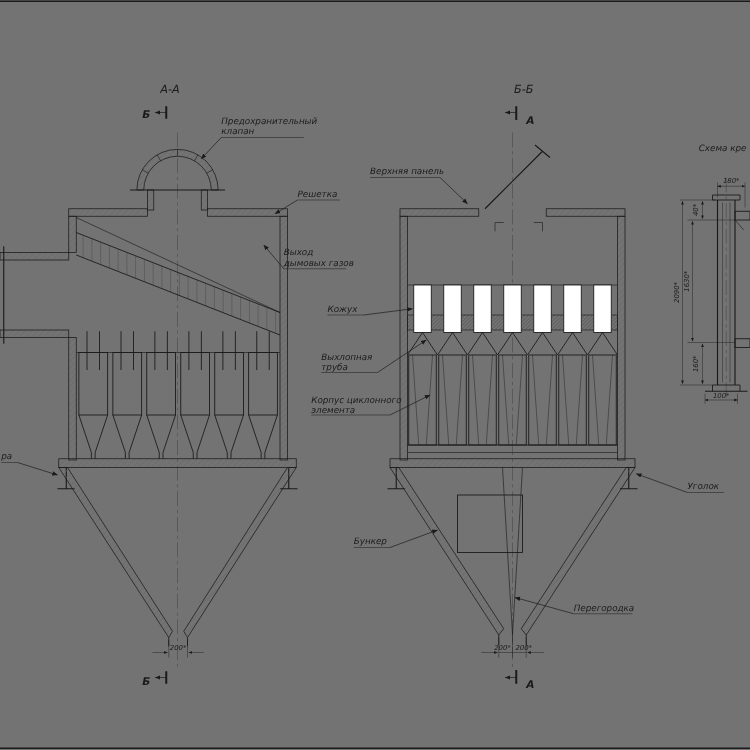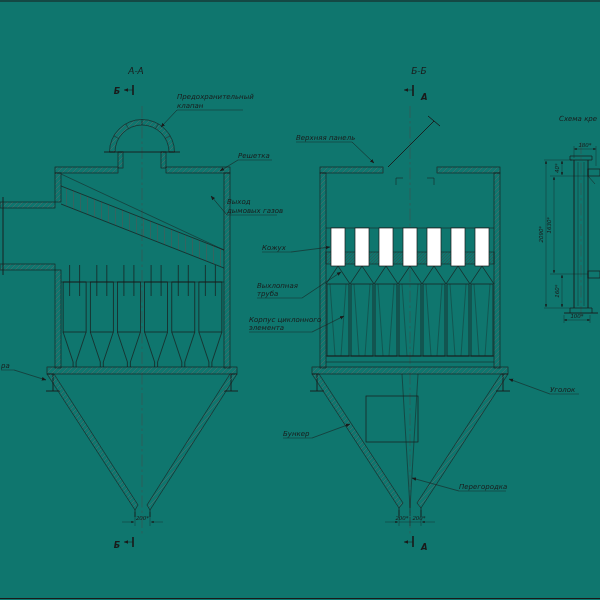"А-А" .sheet { background: #0f766e -> #737373 }
